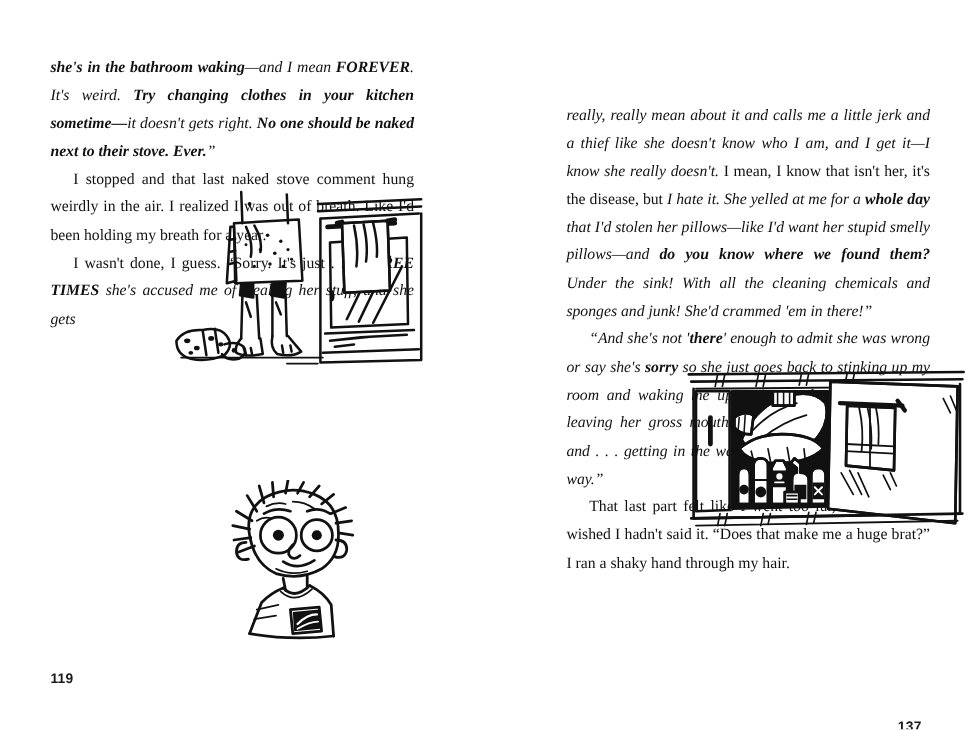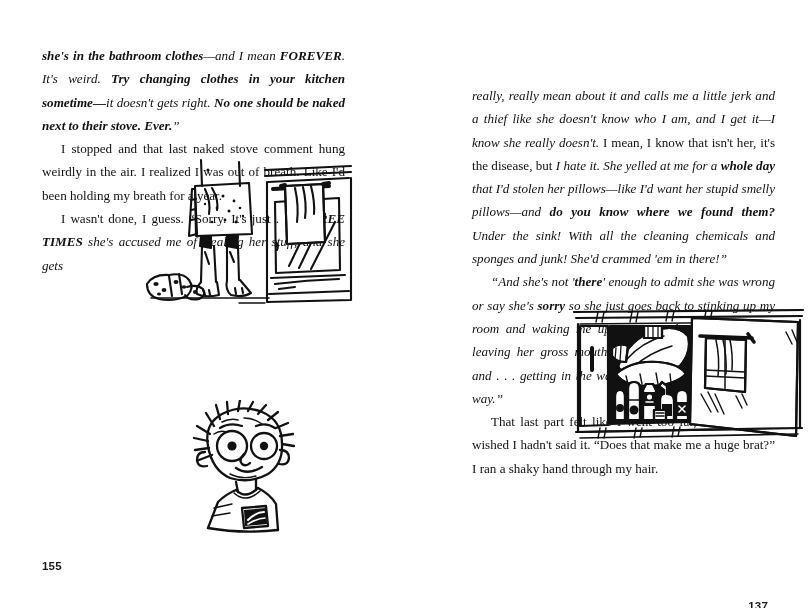"she's in the bathroom clothes" span.bi { text: clothes -> waking }
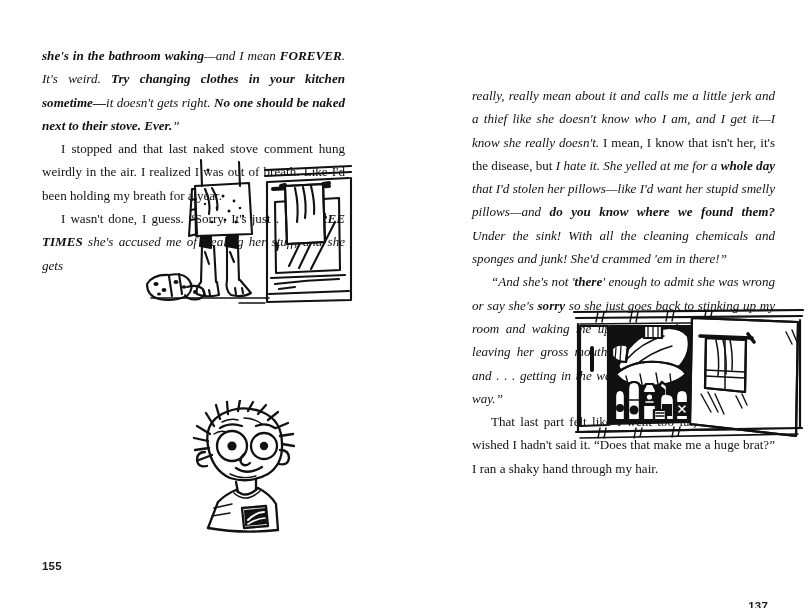"155" div.folio { text: 155 -> 119 }
